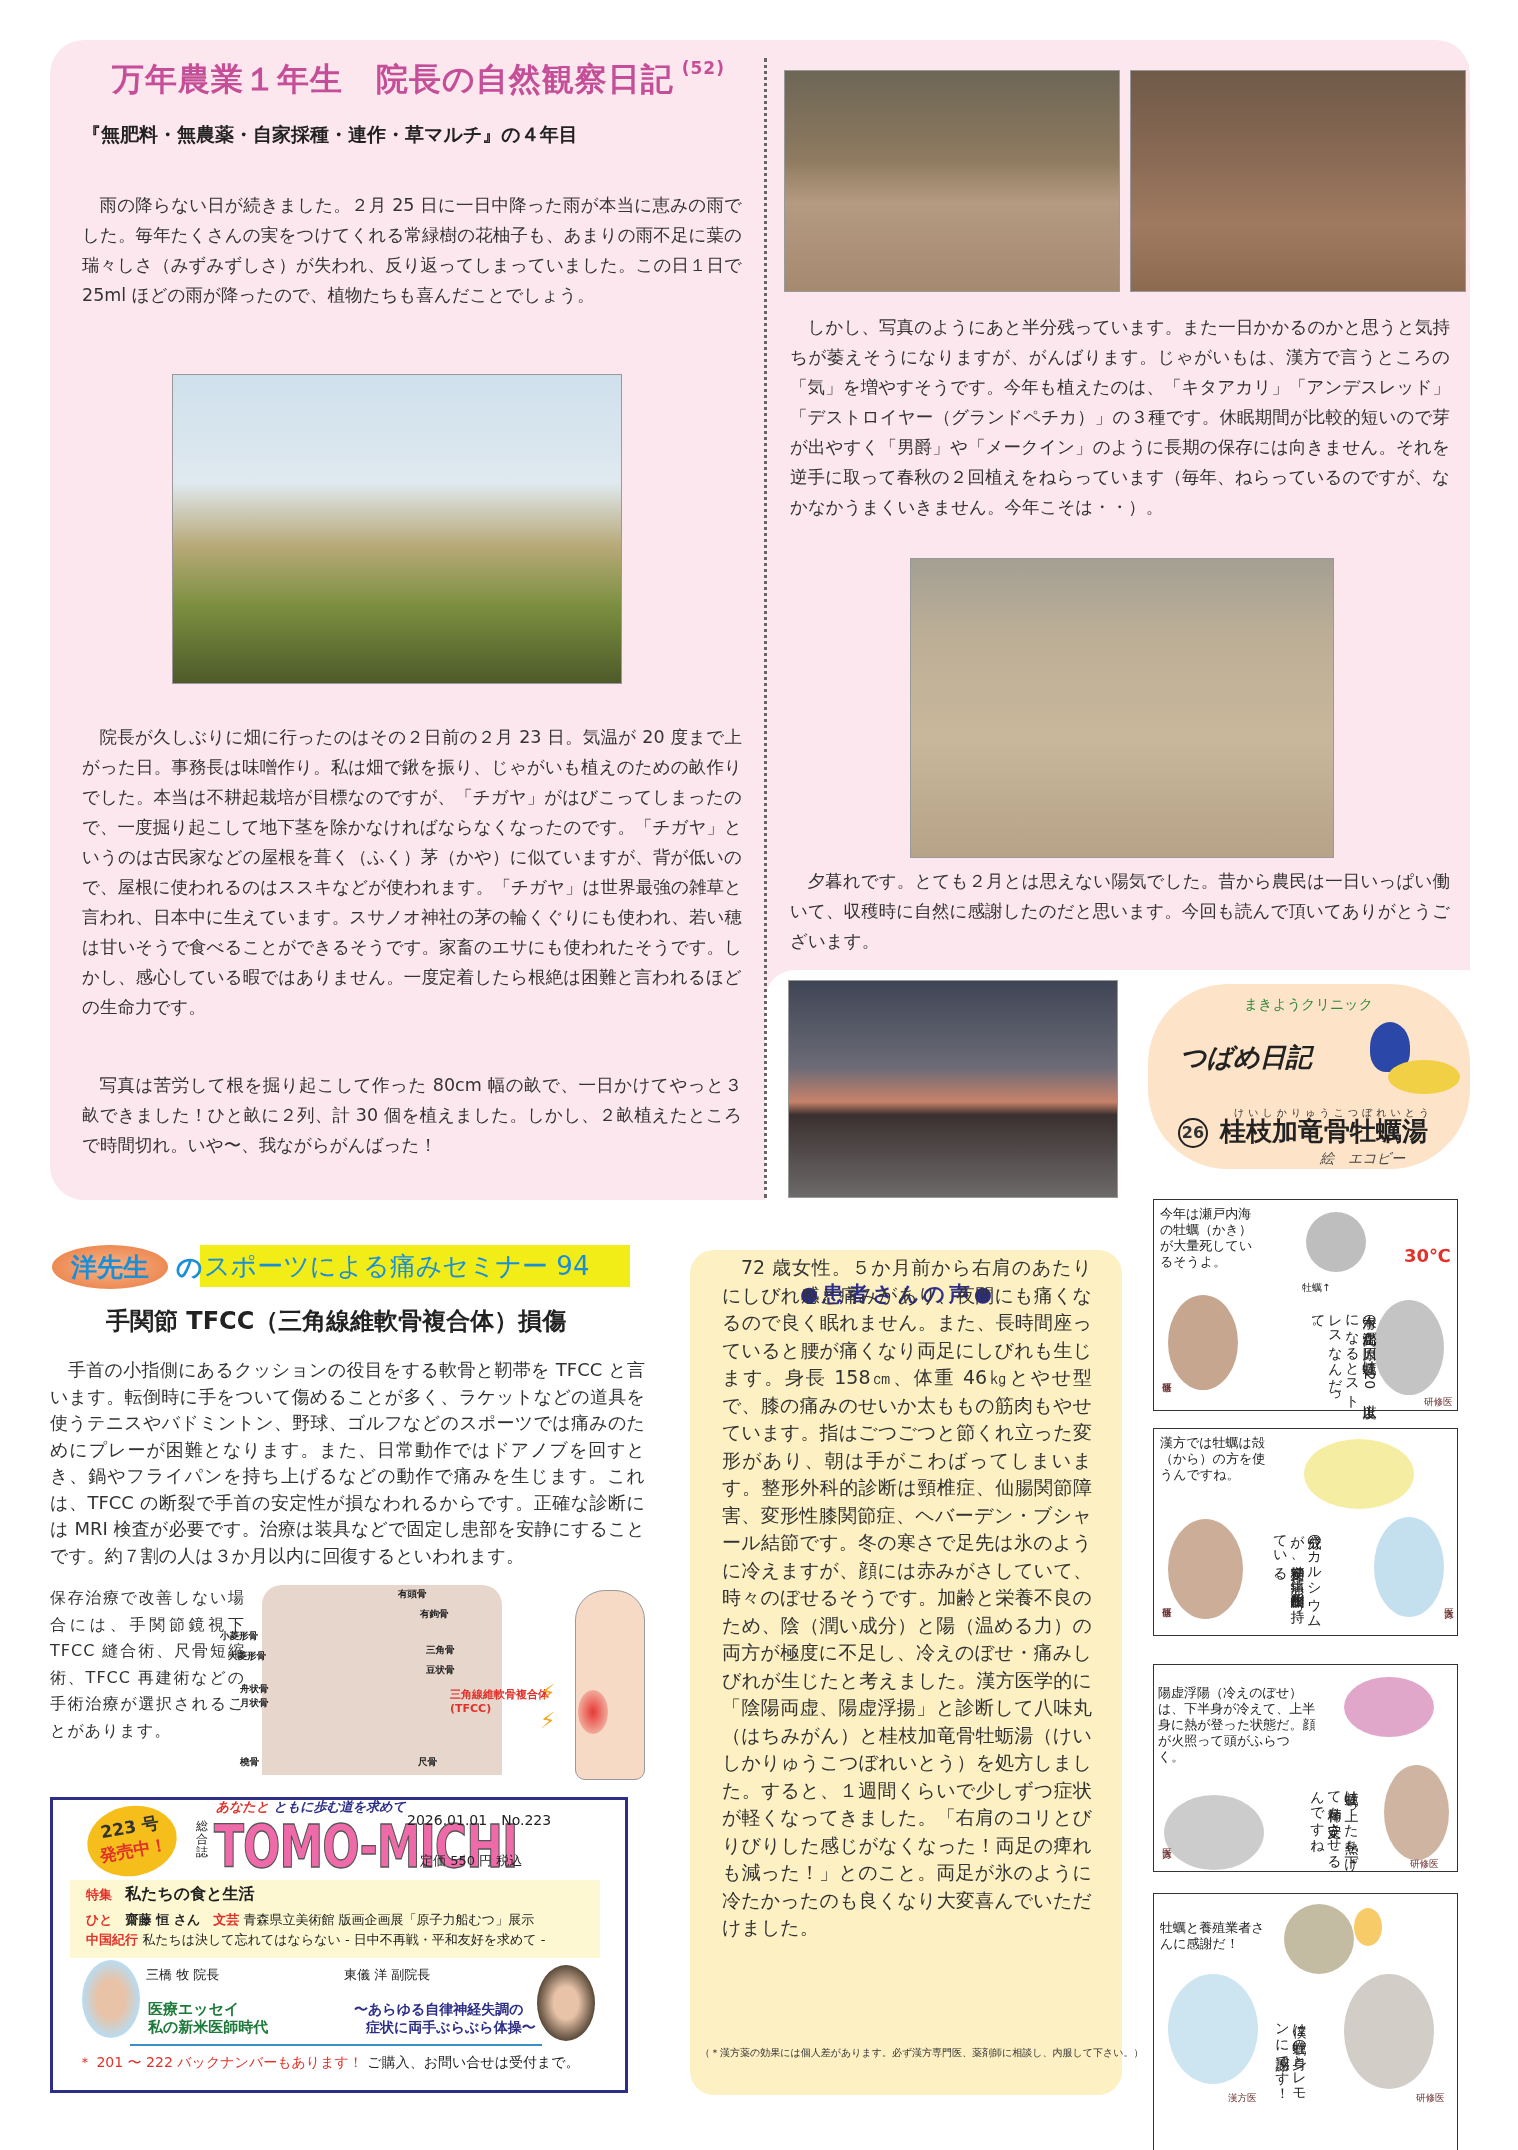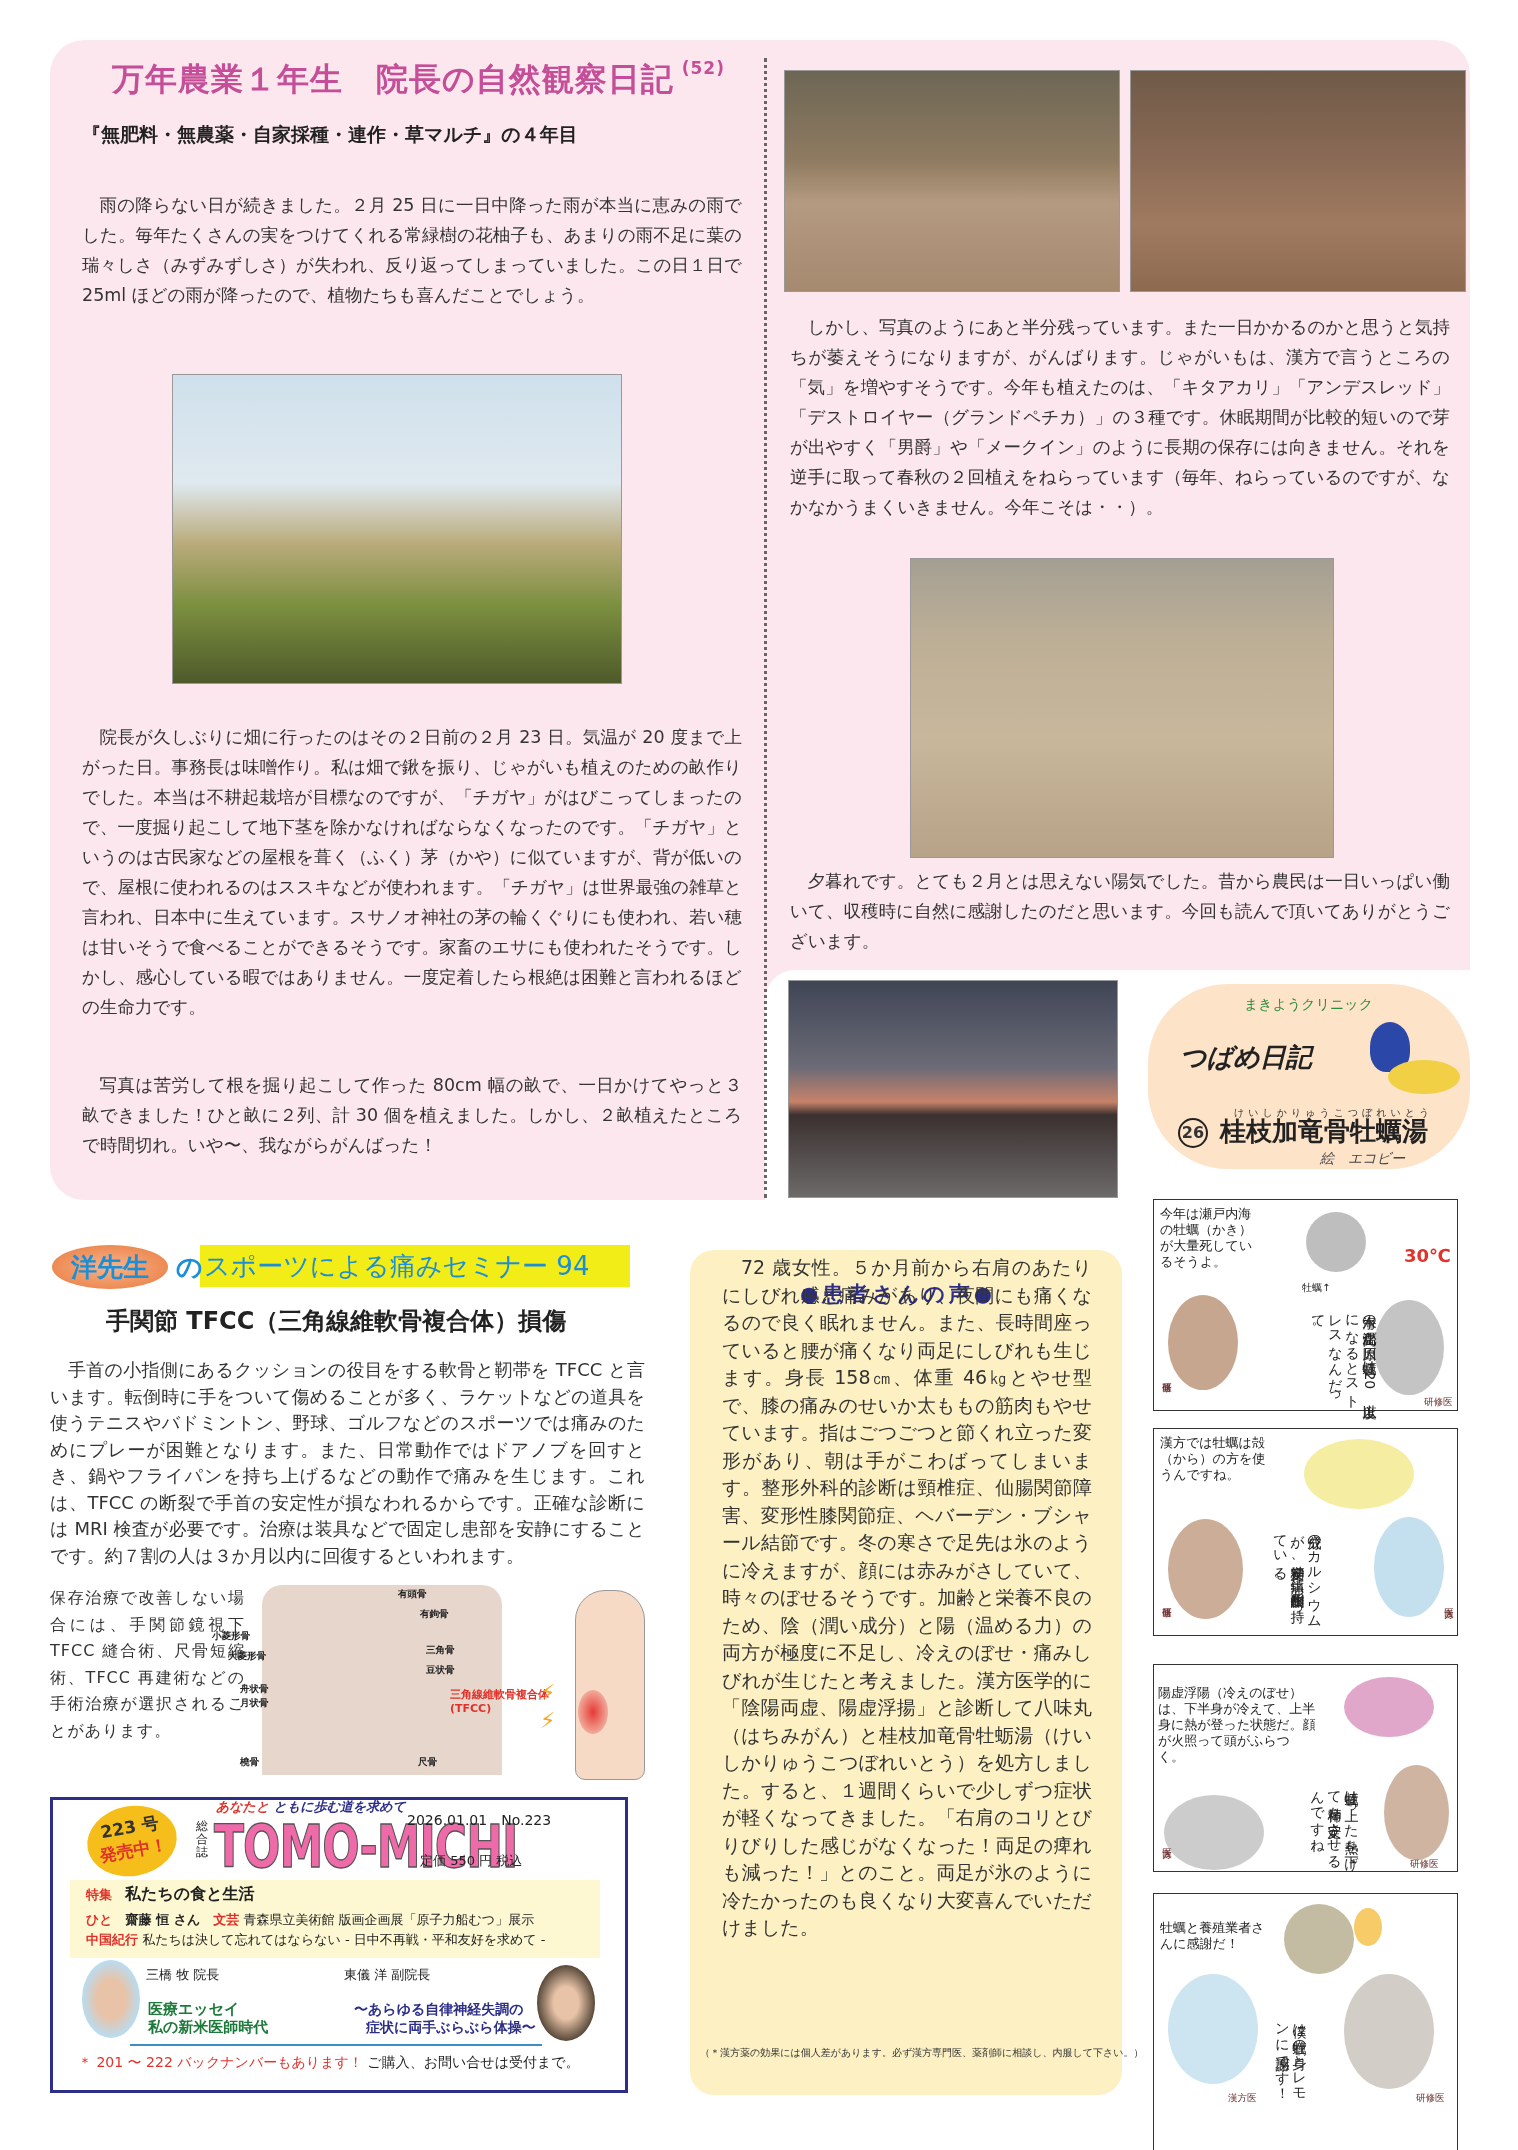"小菱形骨" div.wrist-lbl { left: 212px -> 220px }
